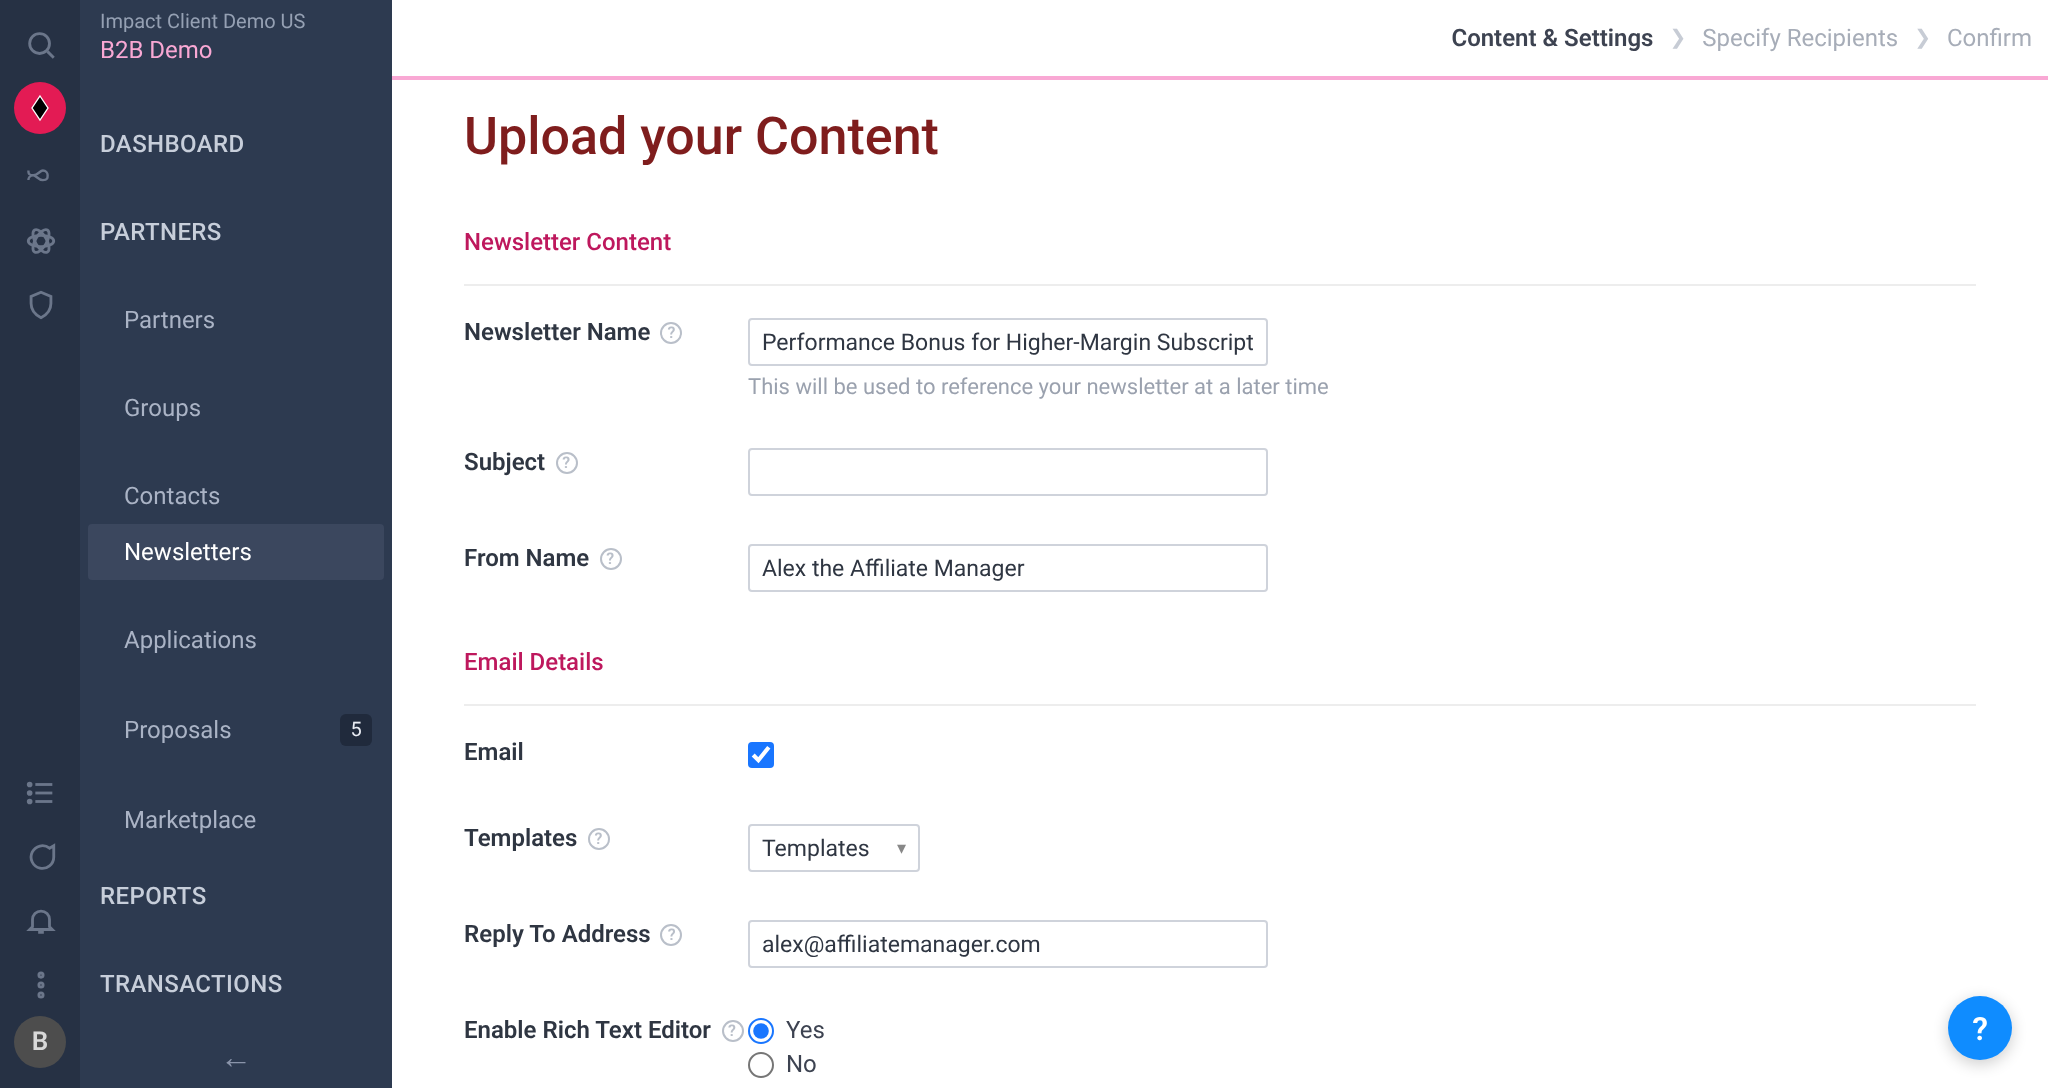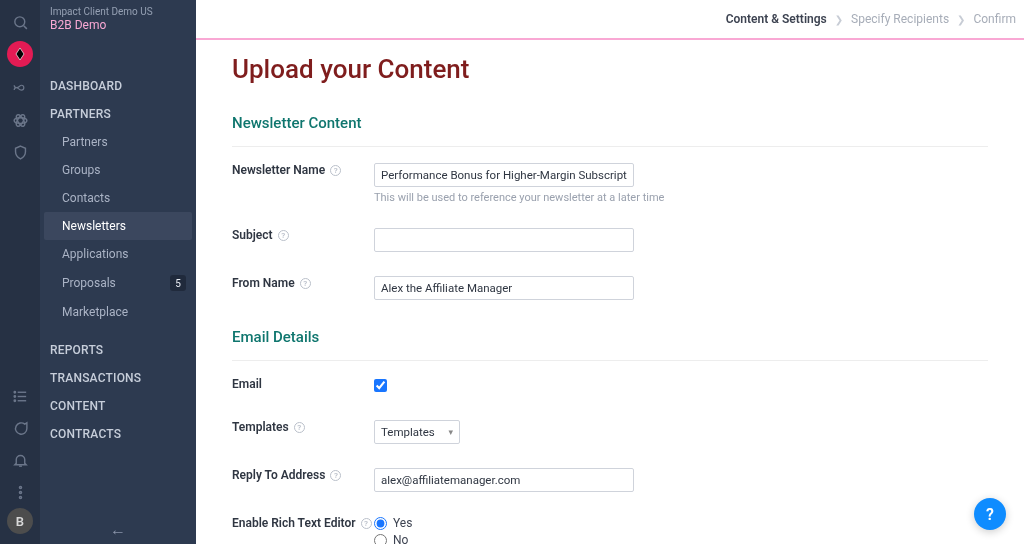"Impact Client Demo US" .sidebar { gap: 30px -> none }
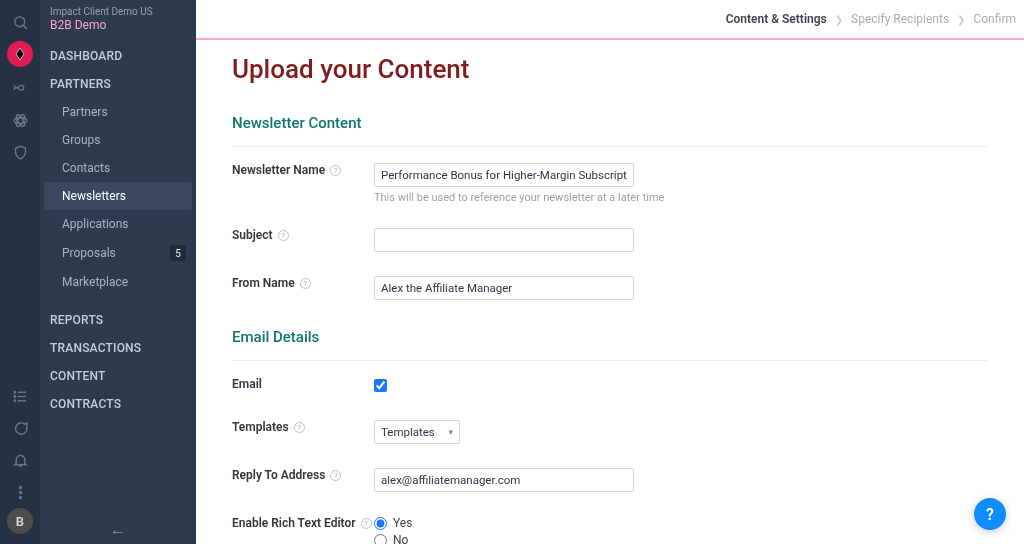"DASHBOARD" .nav-item, .nav-sub { margin-top: none -> 16px }
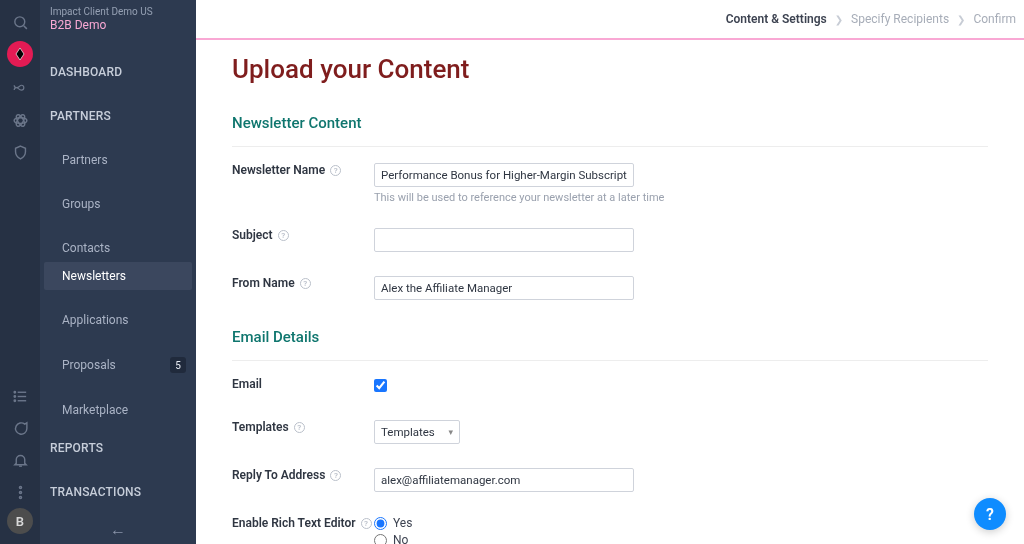"Newsletter Content" .section-title { color: #0f766e -> #be185d; font-size: 15px -> 12px }
